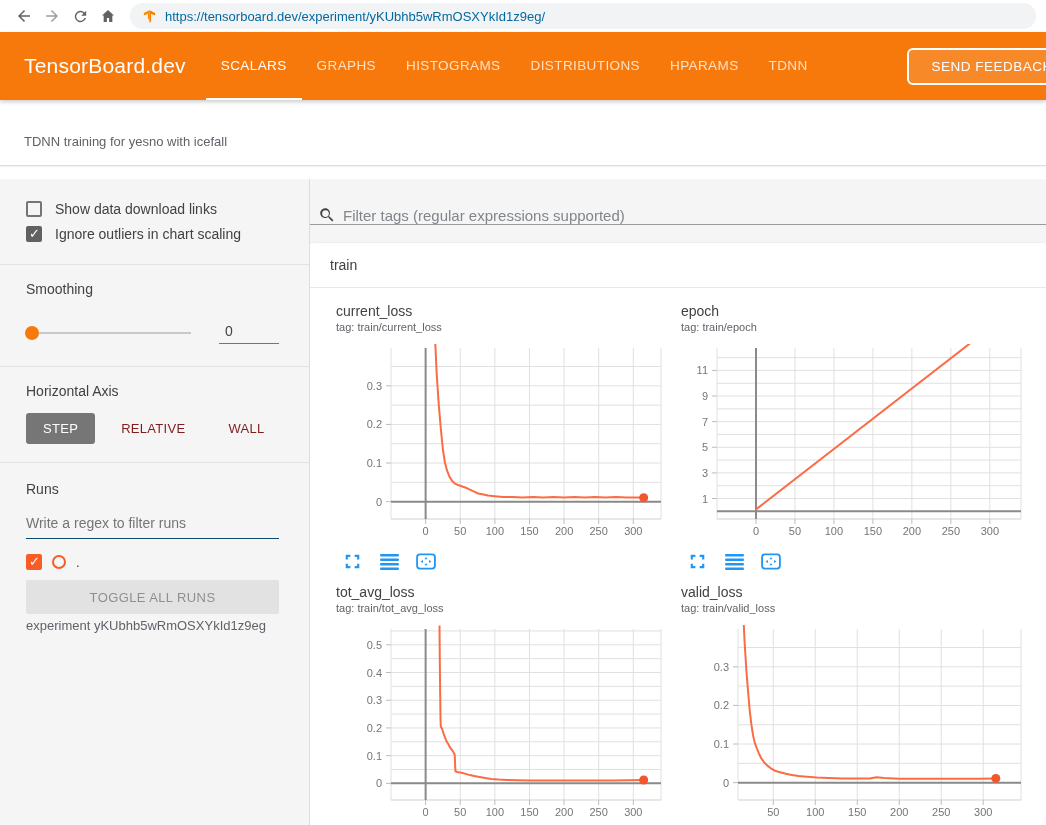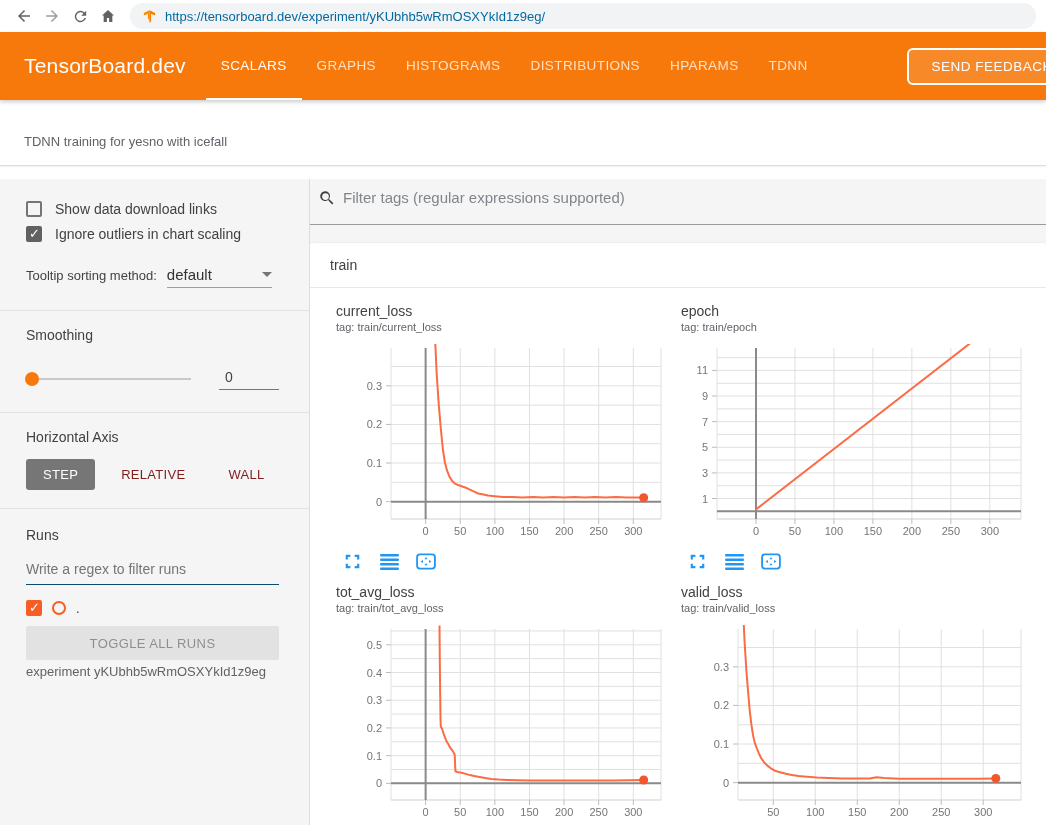"Filter tags (regular expressions" .filter-row { align-items: flex-start -> flex-end }
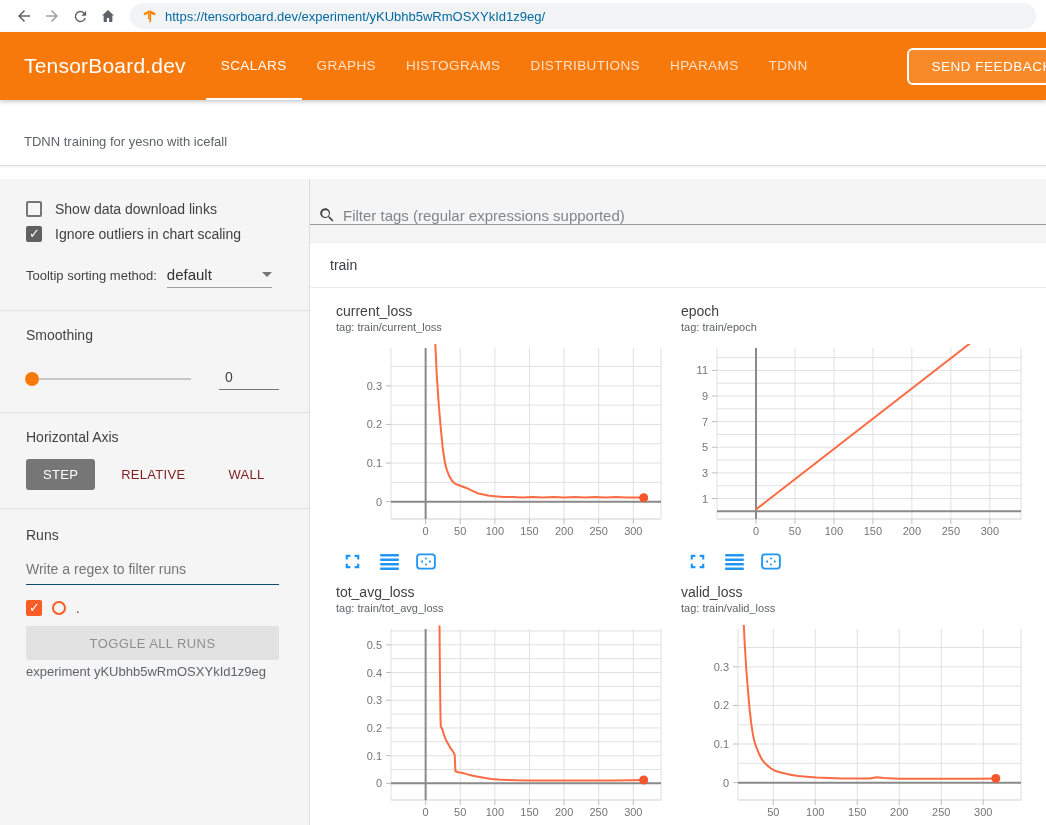"Tooltip sorting method:" div.tooltip-row { html: <div> <span>Tooltip sorting method:</span> <div> <span>default</span> <span></span> </div> </div> -> none }
